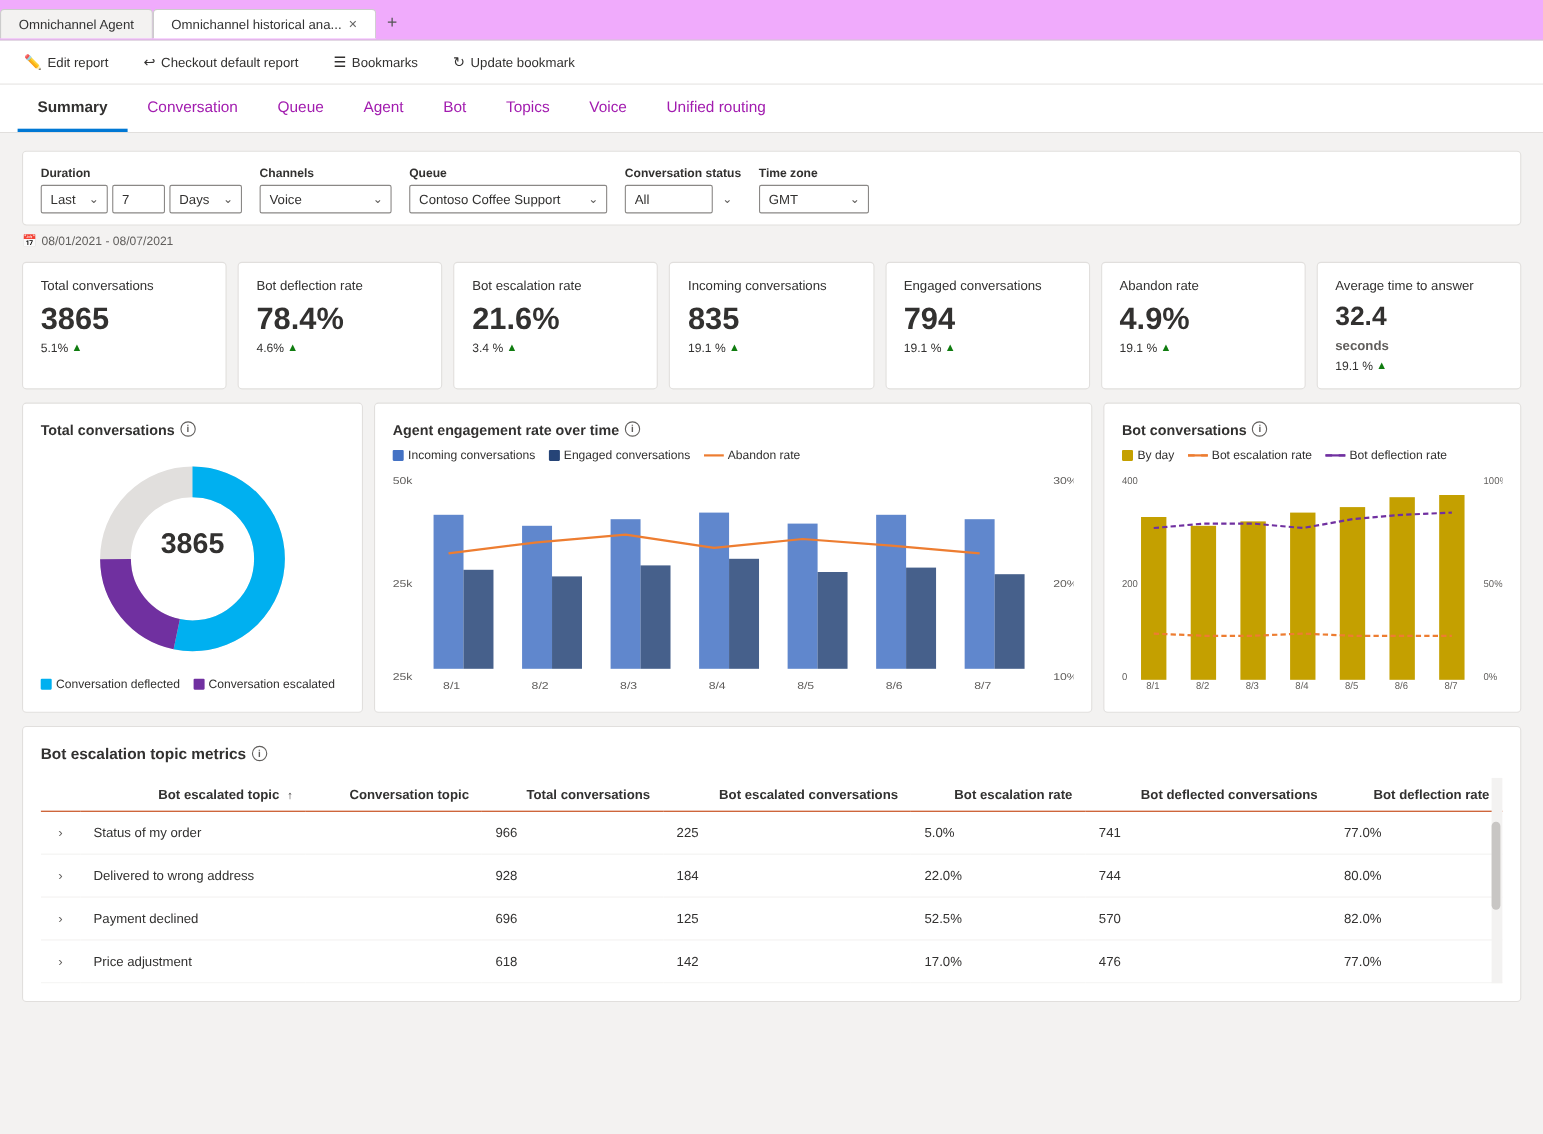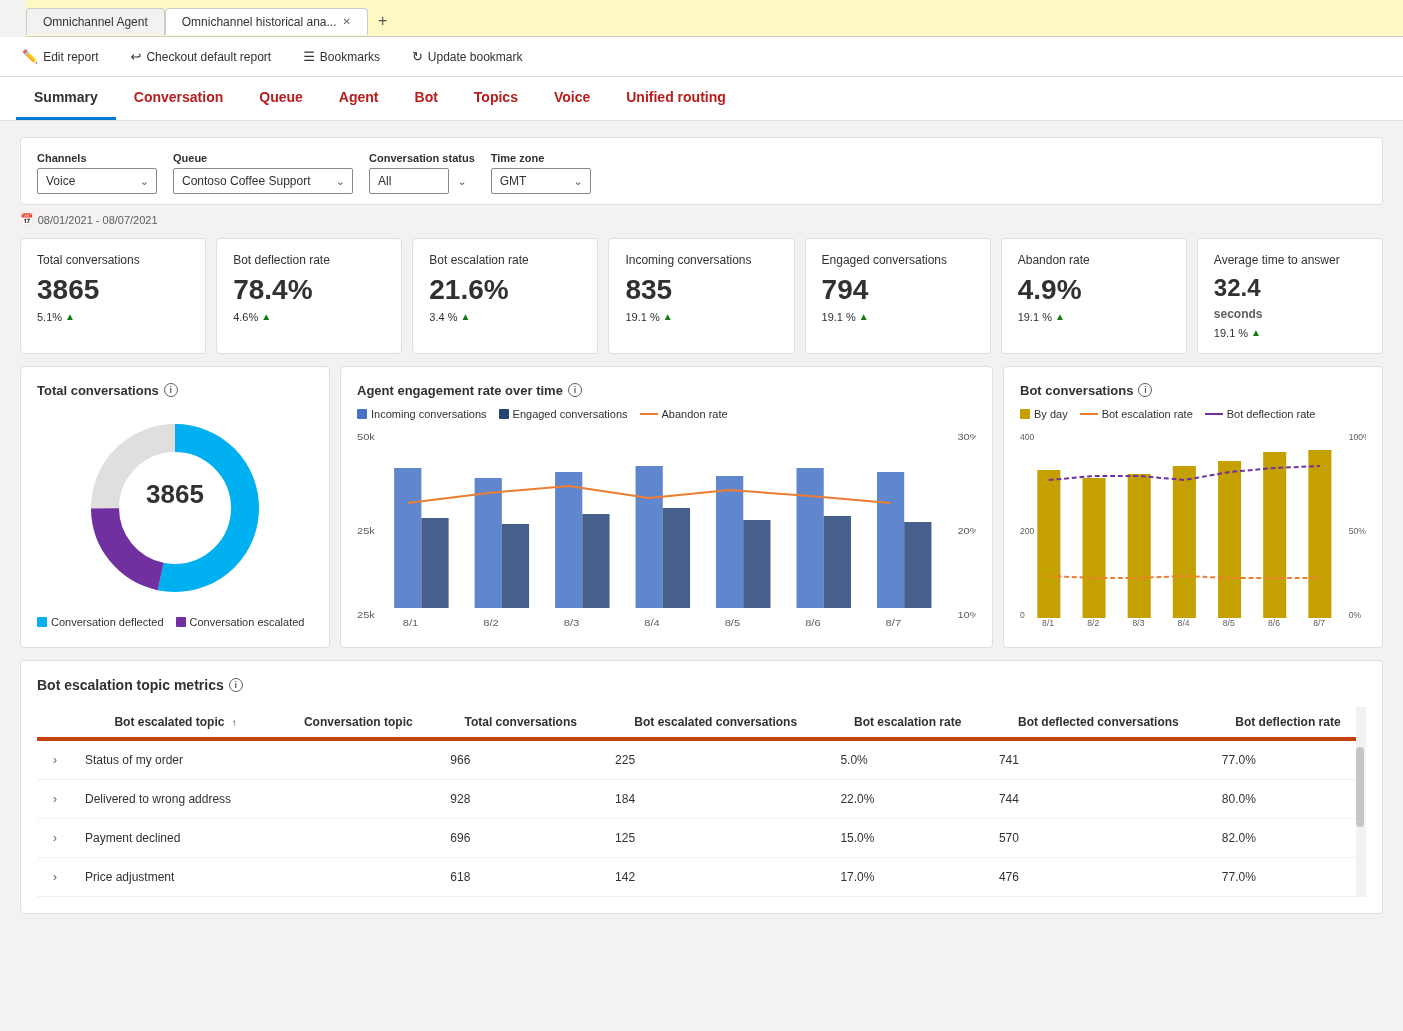"Omnichannel Agent" .browser-tabs { background: #fef9c3 -> #f0abfc; margin-left: 26px -> none }
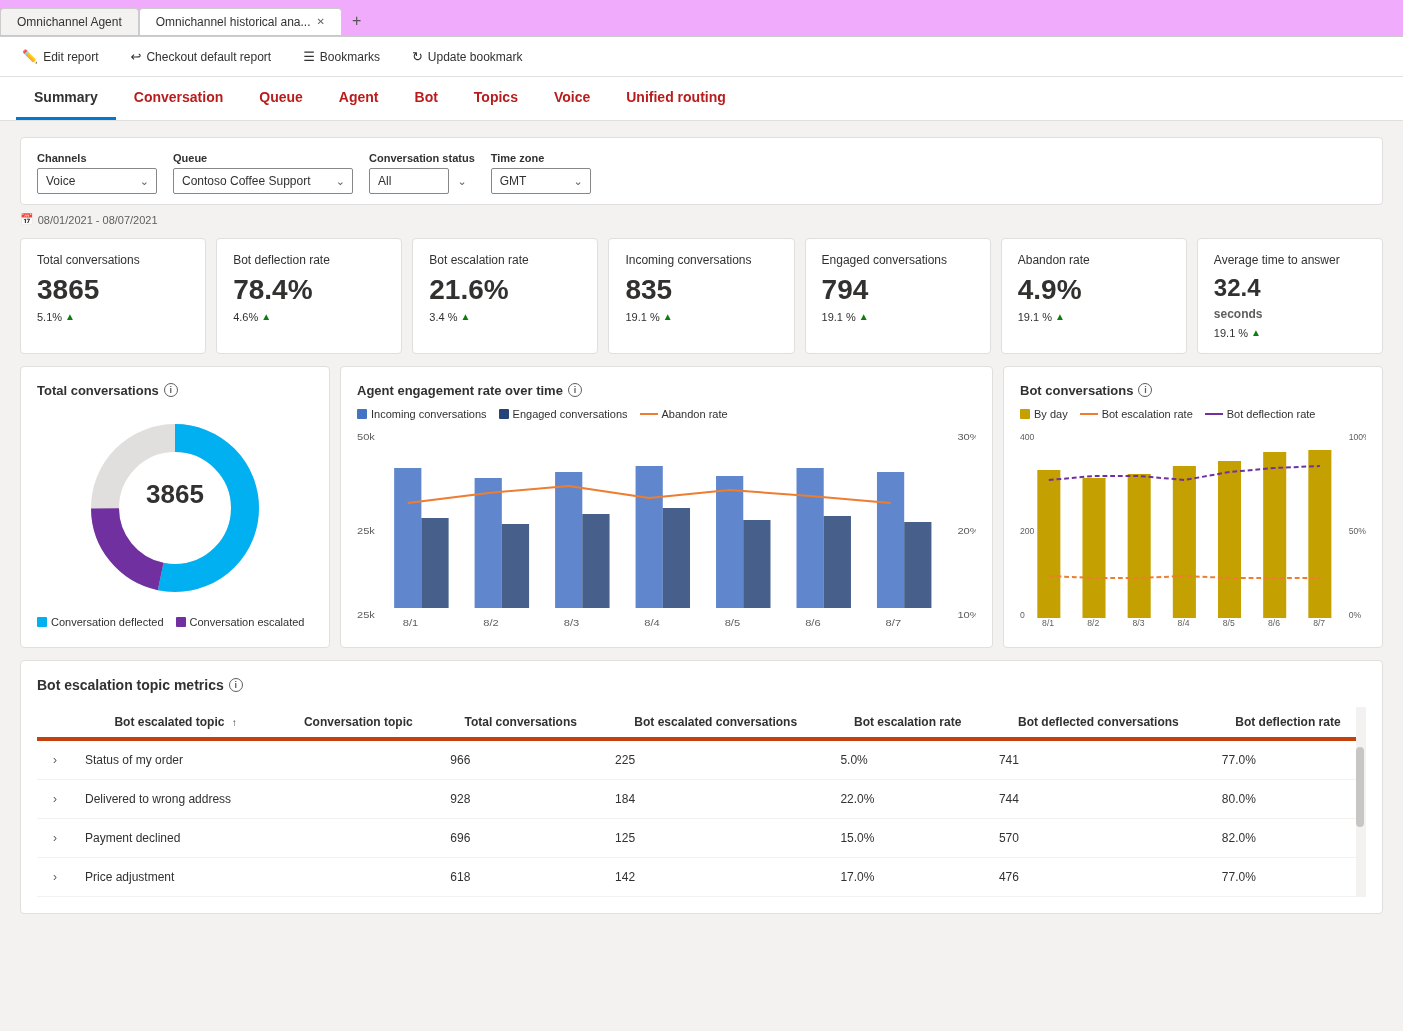"Conversation" .nav-tab { color: #b91c1c -> #a21caf; font-weight: 700 -> 400 }
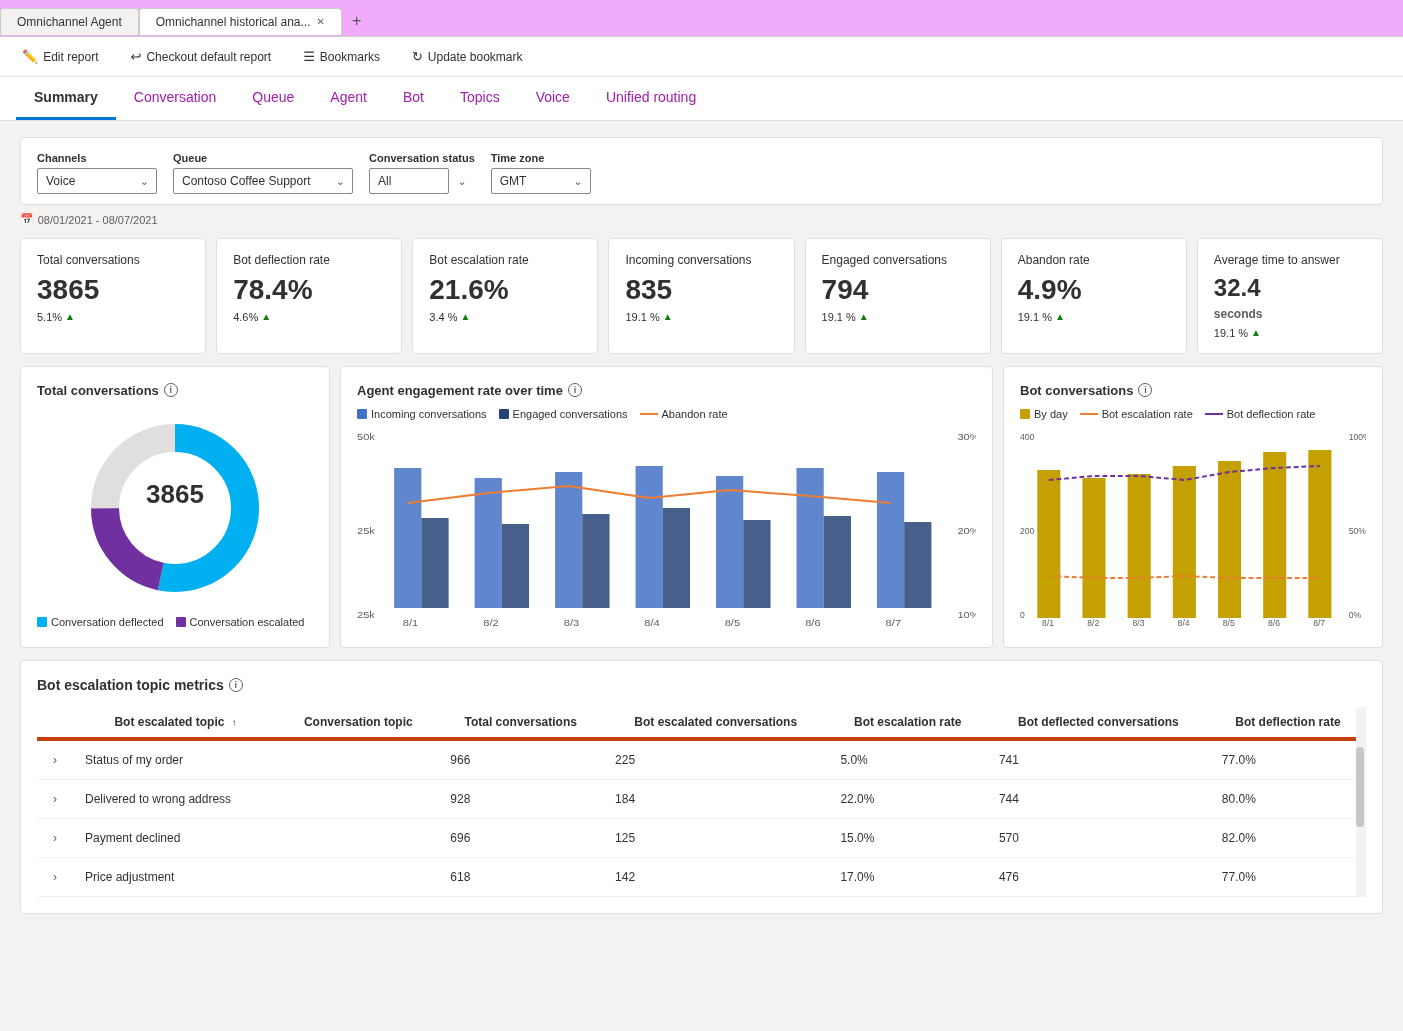"Duration" div.filter-group { html: none -> <div> <div>Duration</div> <div> <div> <select> <option>Last</option> </select> </div> <input> <div> <select> <option>Days</option> </select> </div> </div> </div> }
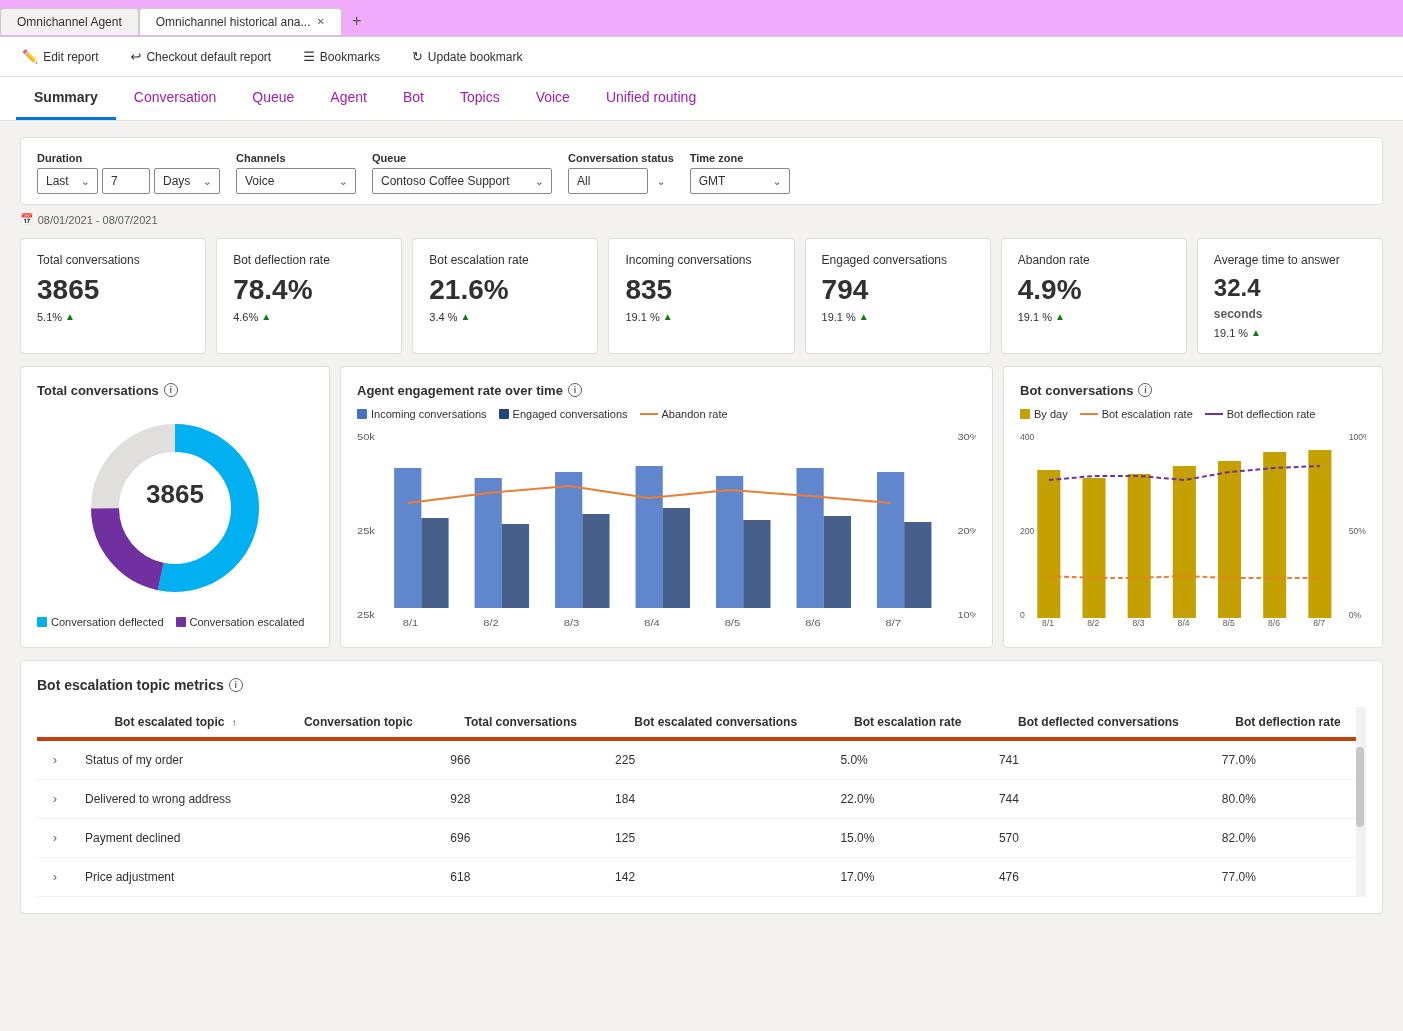"Bot escalated topic ↑" thead th { border-bottom: 4px solid #c2410c -> 1px solid #c2410c; text-align: center -> right }
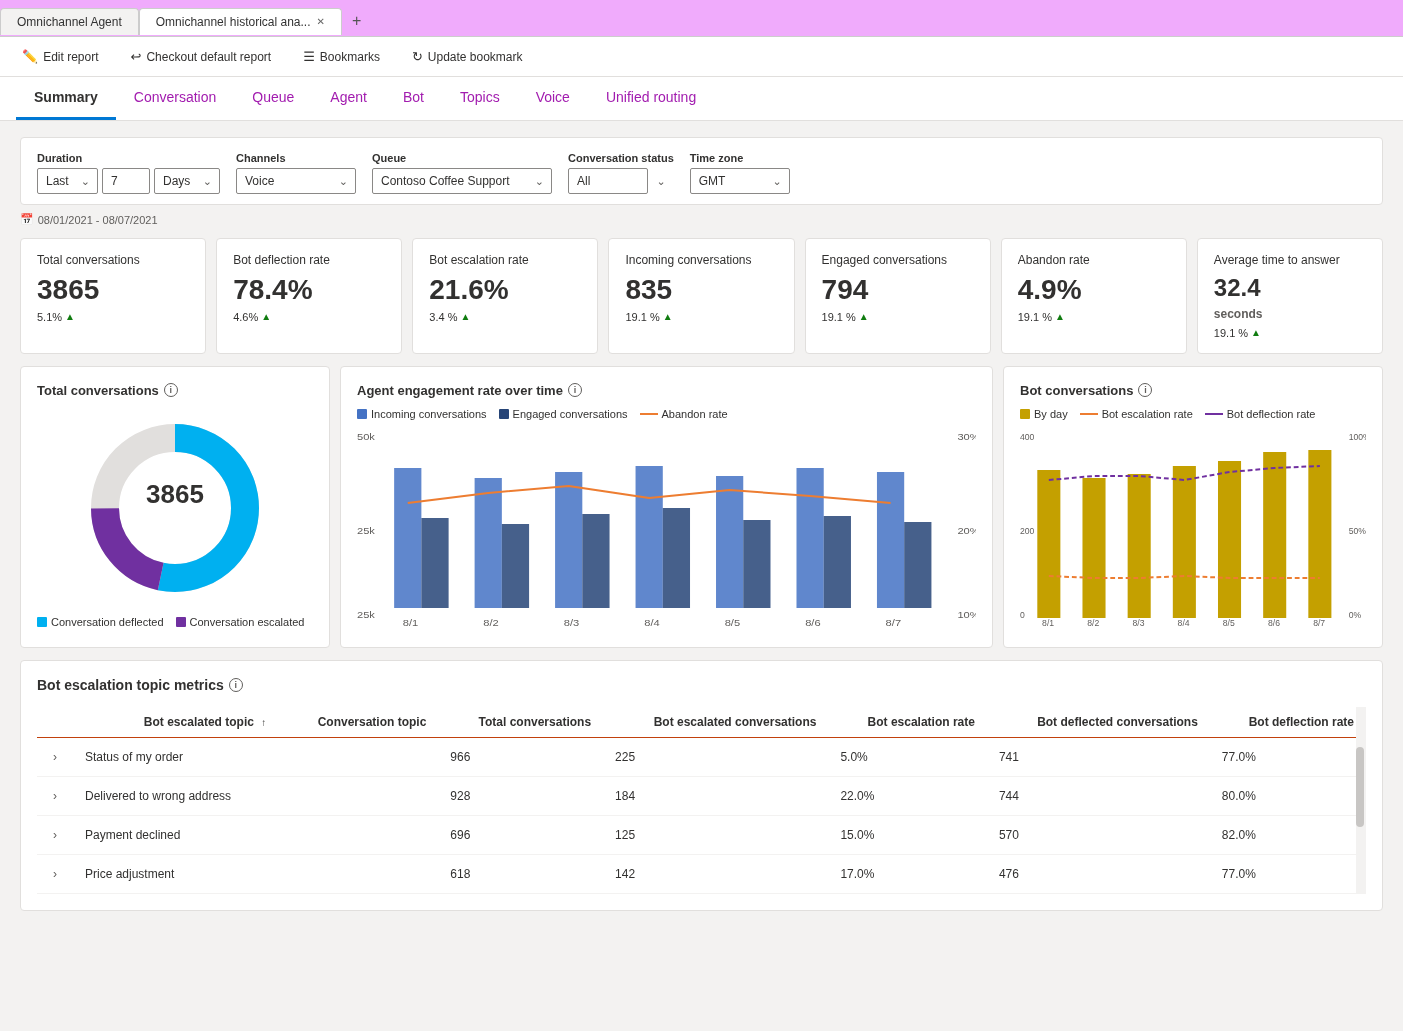"15.0%" td { text: 15.0% -> 52.5% }
